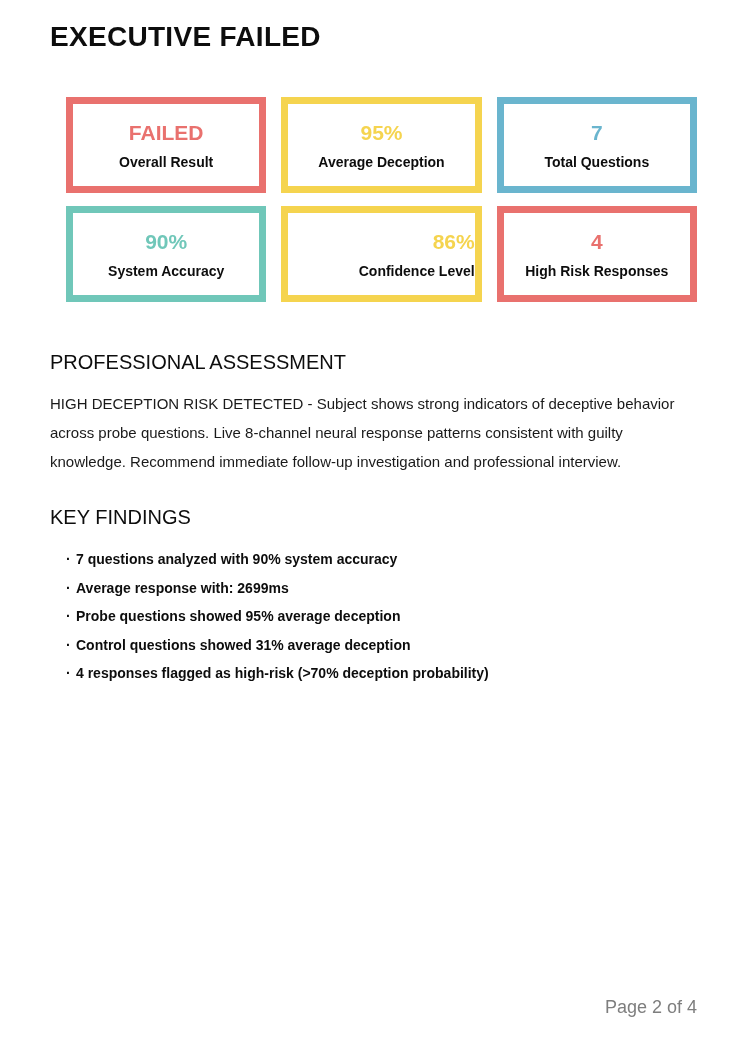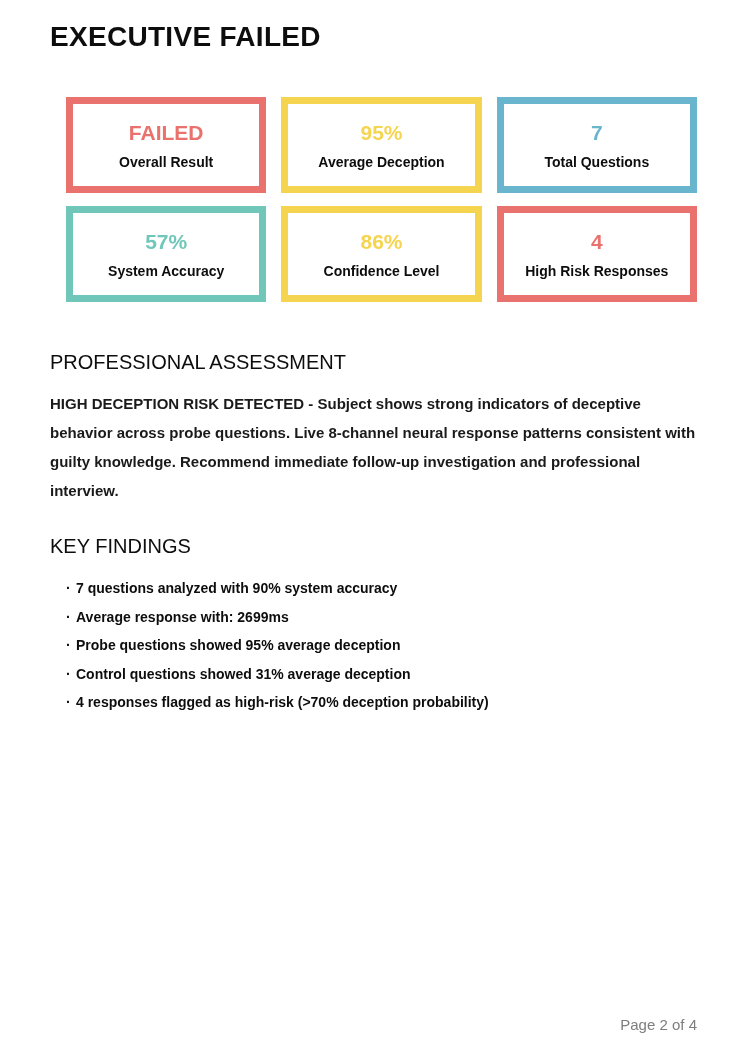"57%" div.card-value { text: 57% -> 90% }
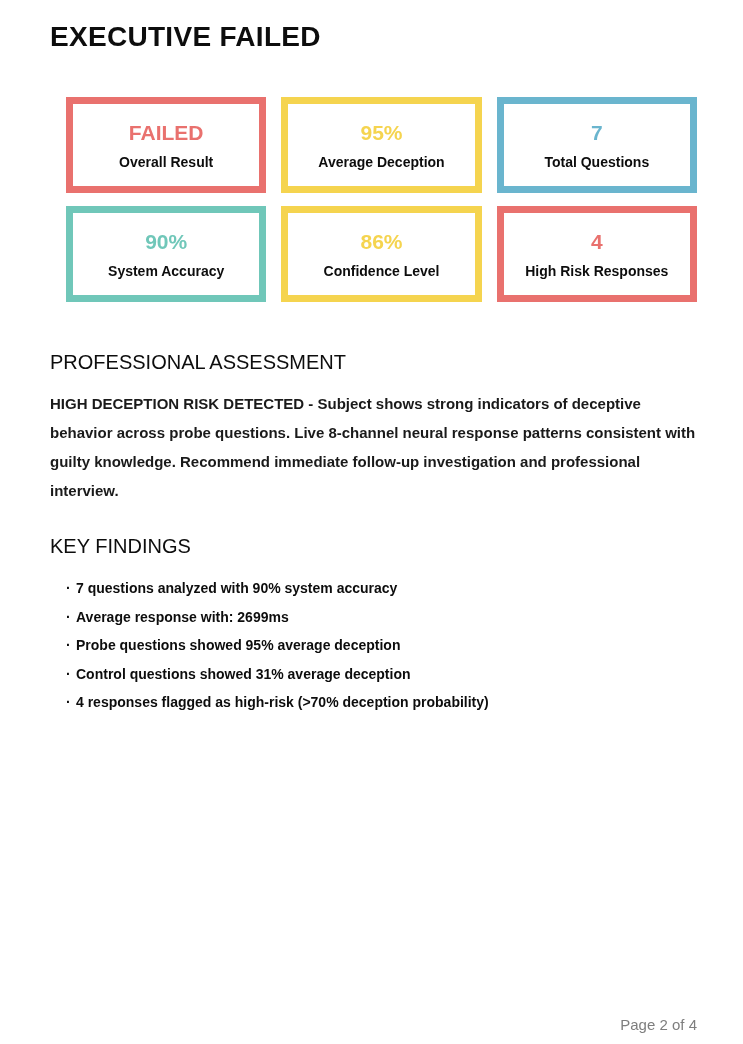"86%" div.stat-card { align-items: none -> flex-end }
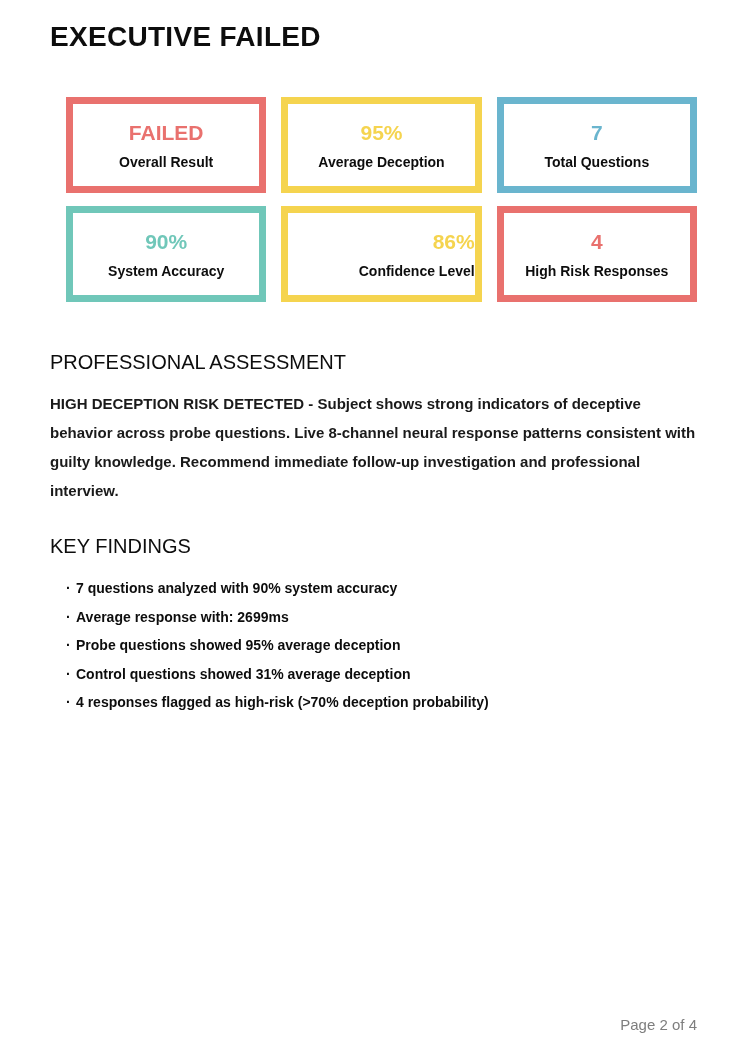"HIGH DECEPTION RISK DETECTED -" .assessment-body { font-weight: bold -> normal }
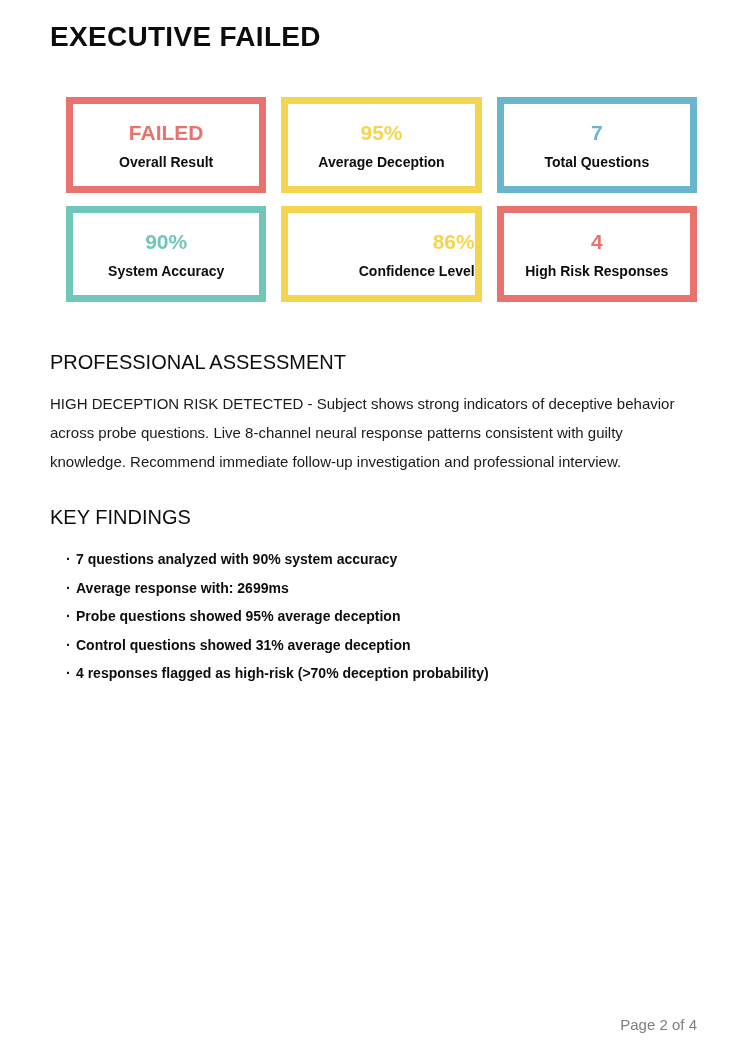"Page 2 of 4" .page-footer { bottom: 11px -> 26px; font-size: 15px -> 18px }
